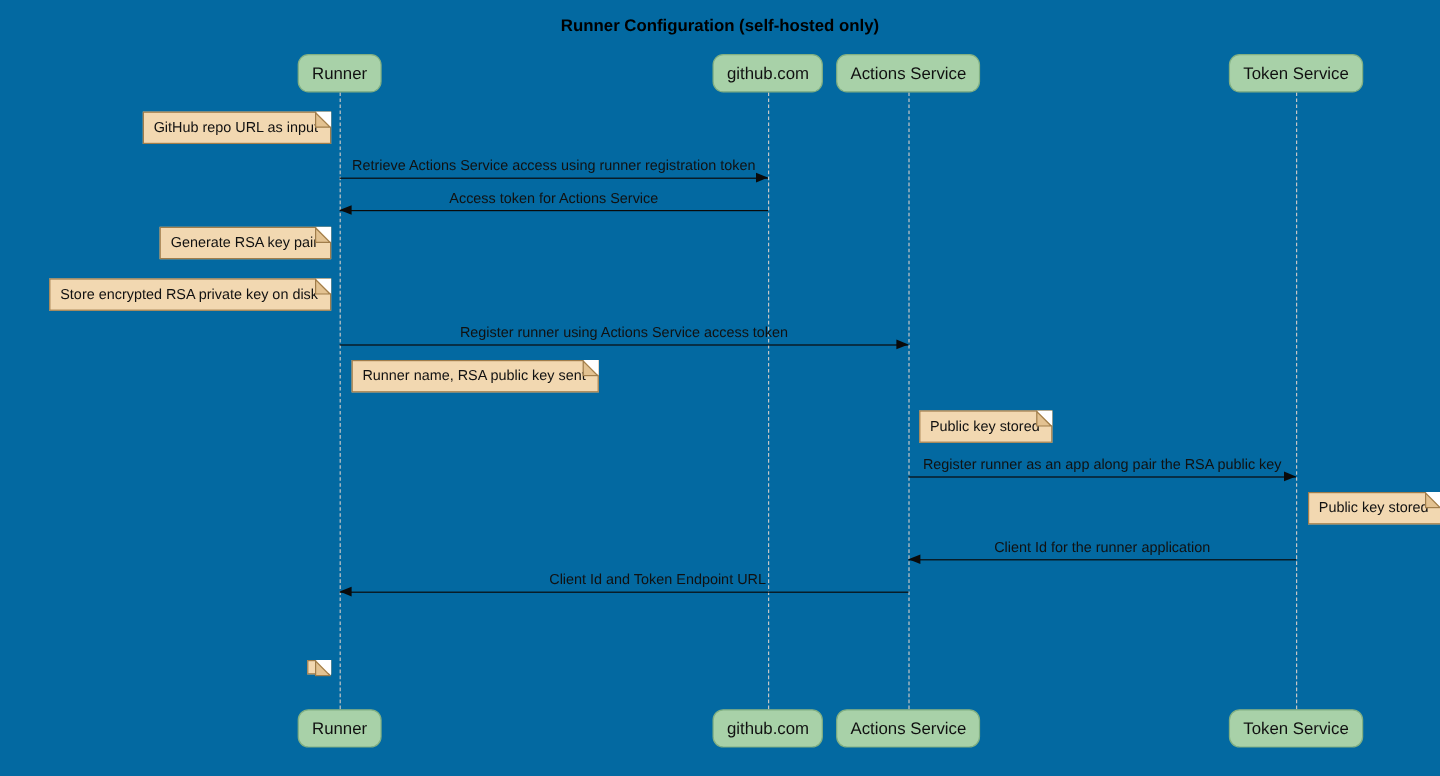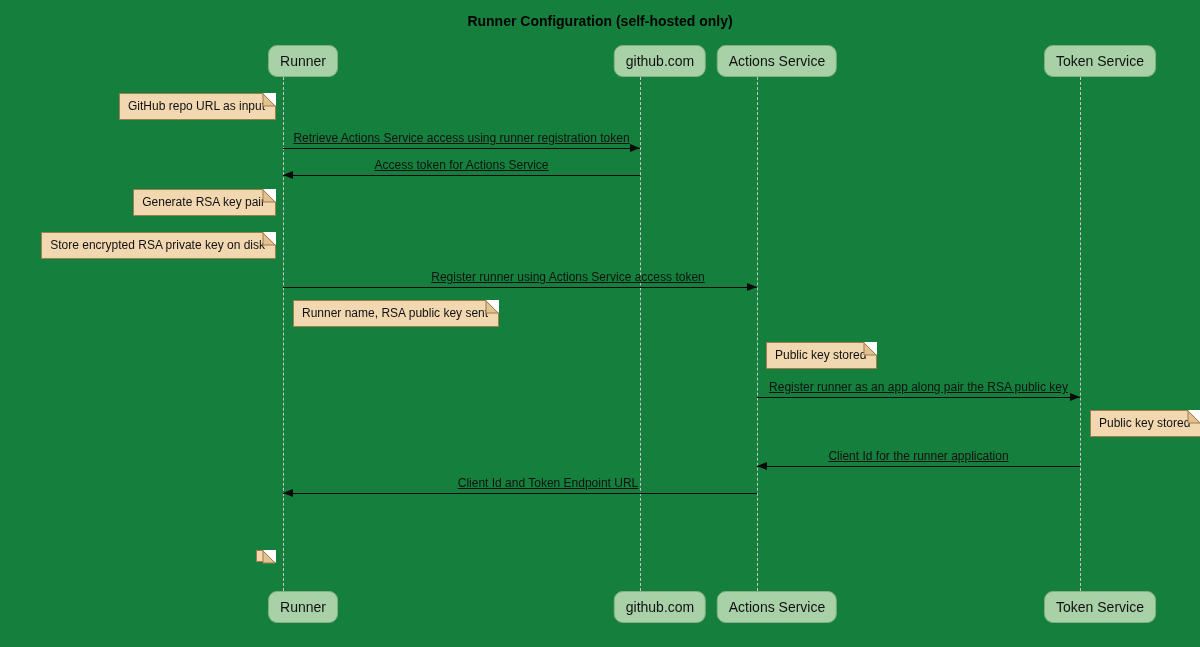"Runner Configuration (self-hosted only)" #stage { background: #15803d -> #0369a1 }
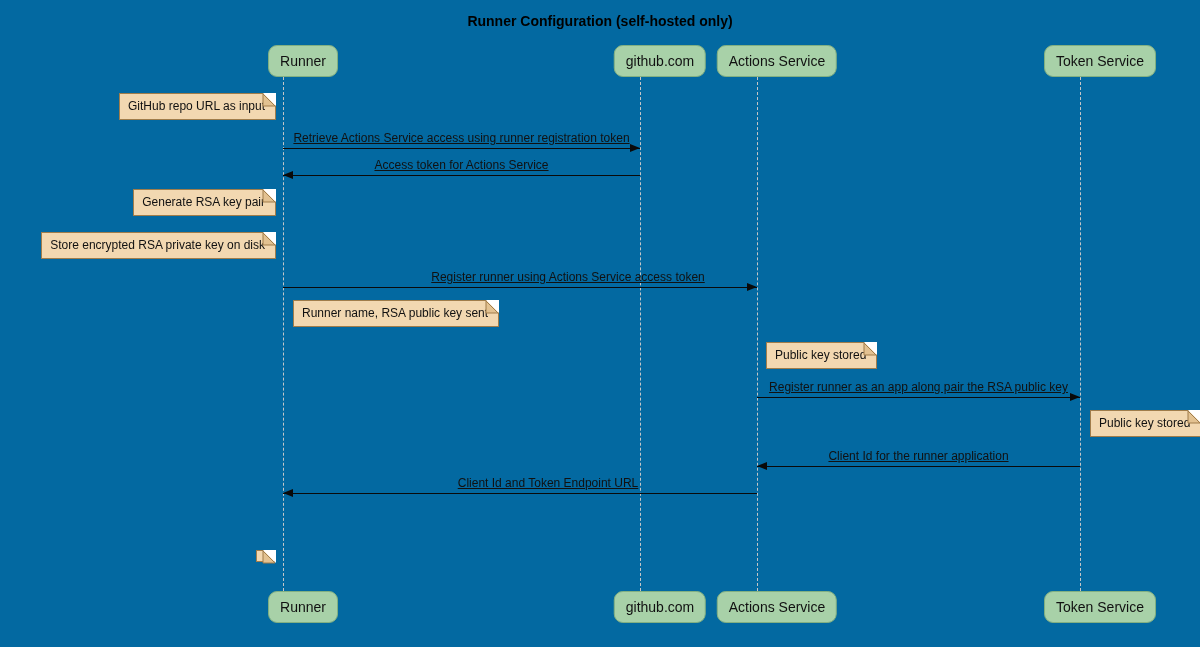"Runner" .participant { margin-left: 20px -> none }
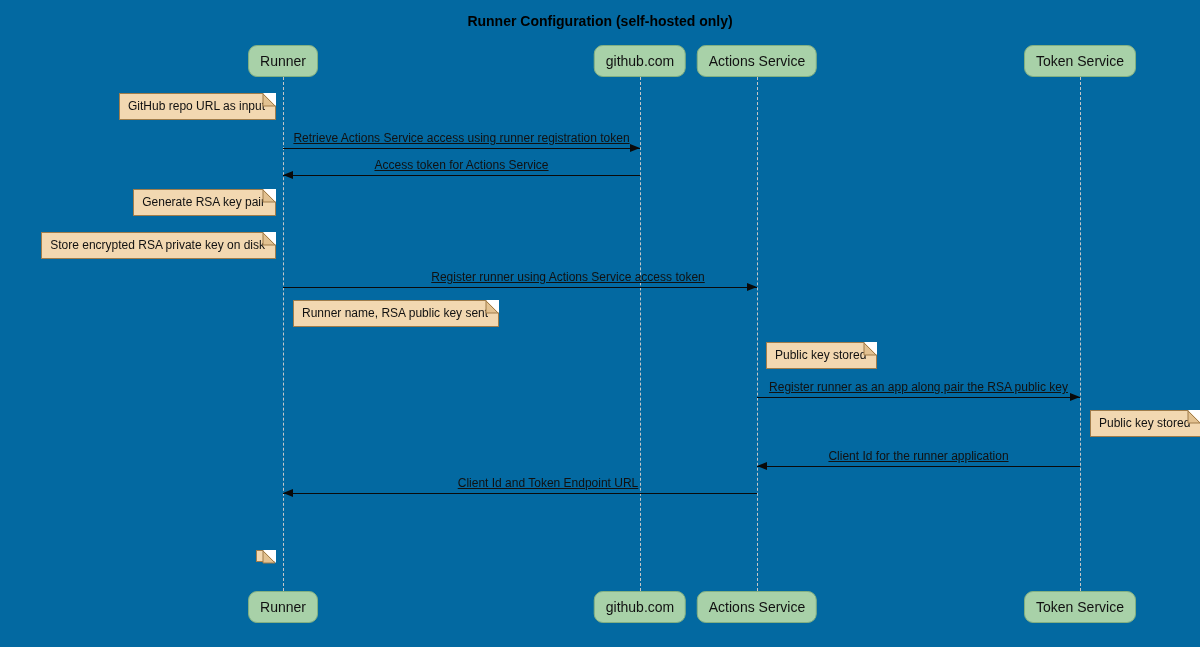"Retrieve Actions Service access using" .msg-label { text-decoration: underline -> none }
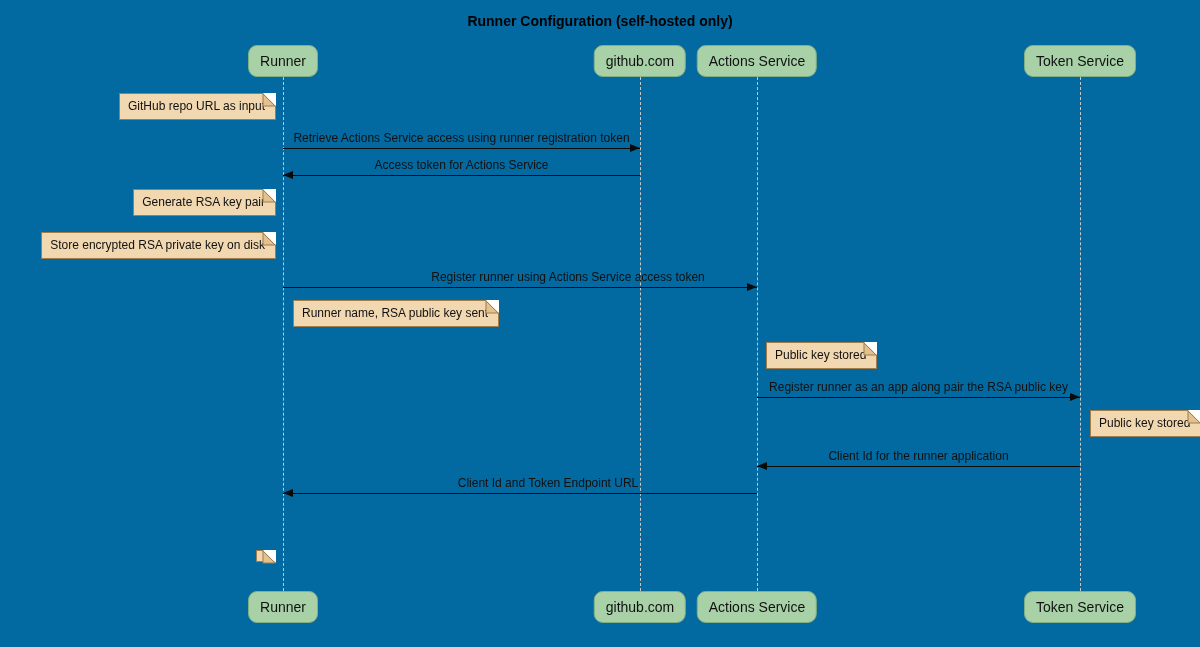"Register runner using Actions Service" div.msg-label { margin-left: 48px -> none }
